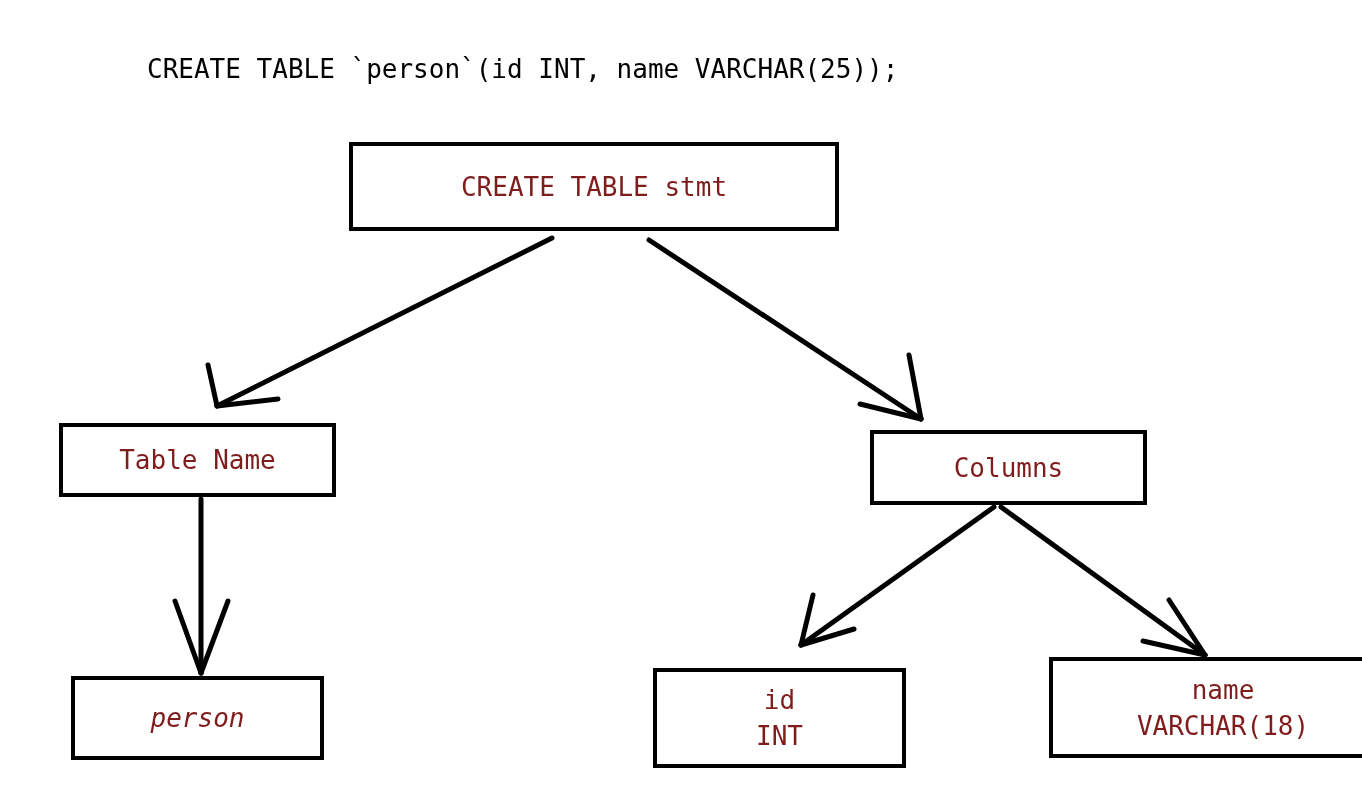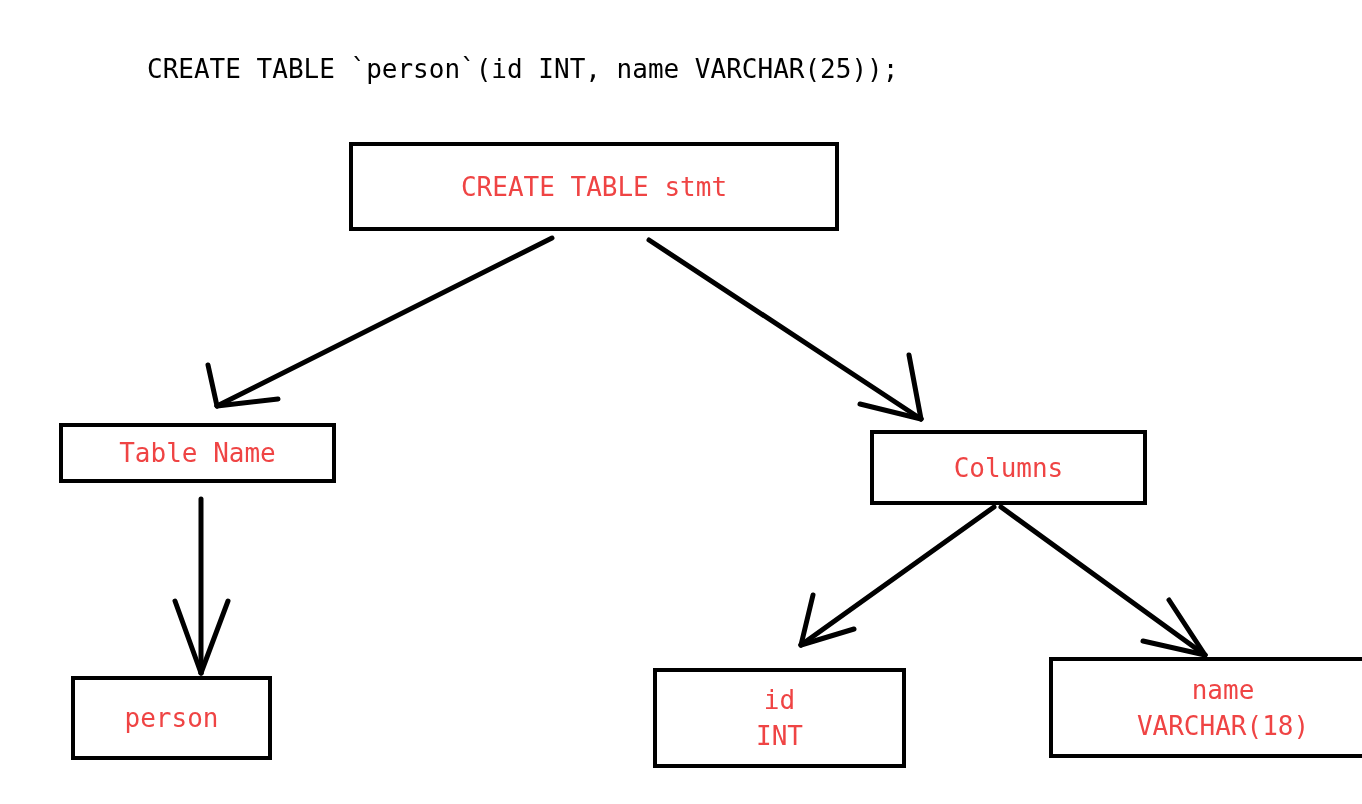"CREATE TABLE stmt" .node-box { color: #ef4444 -> #7f1d1d }
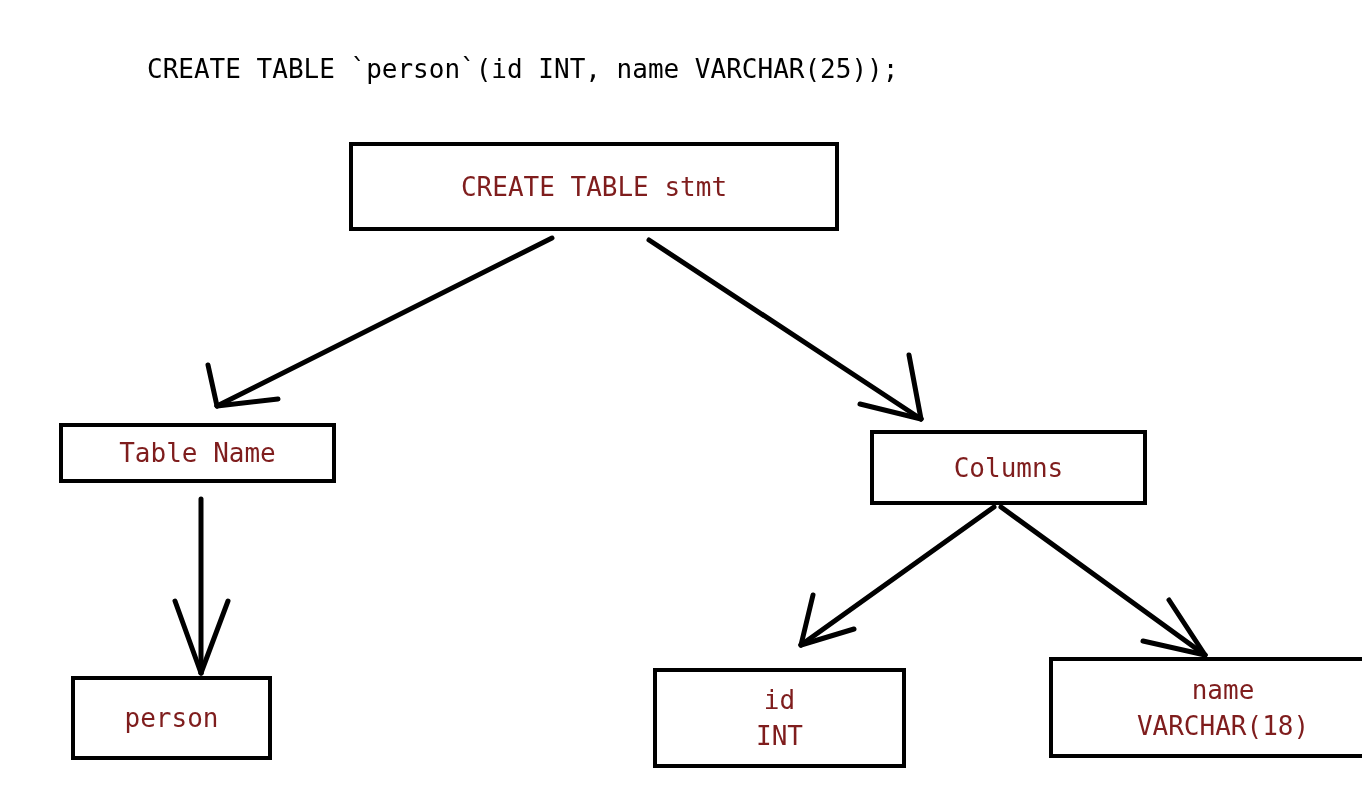"Table Name" div.node-box { height: 60px -> 74px }
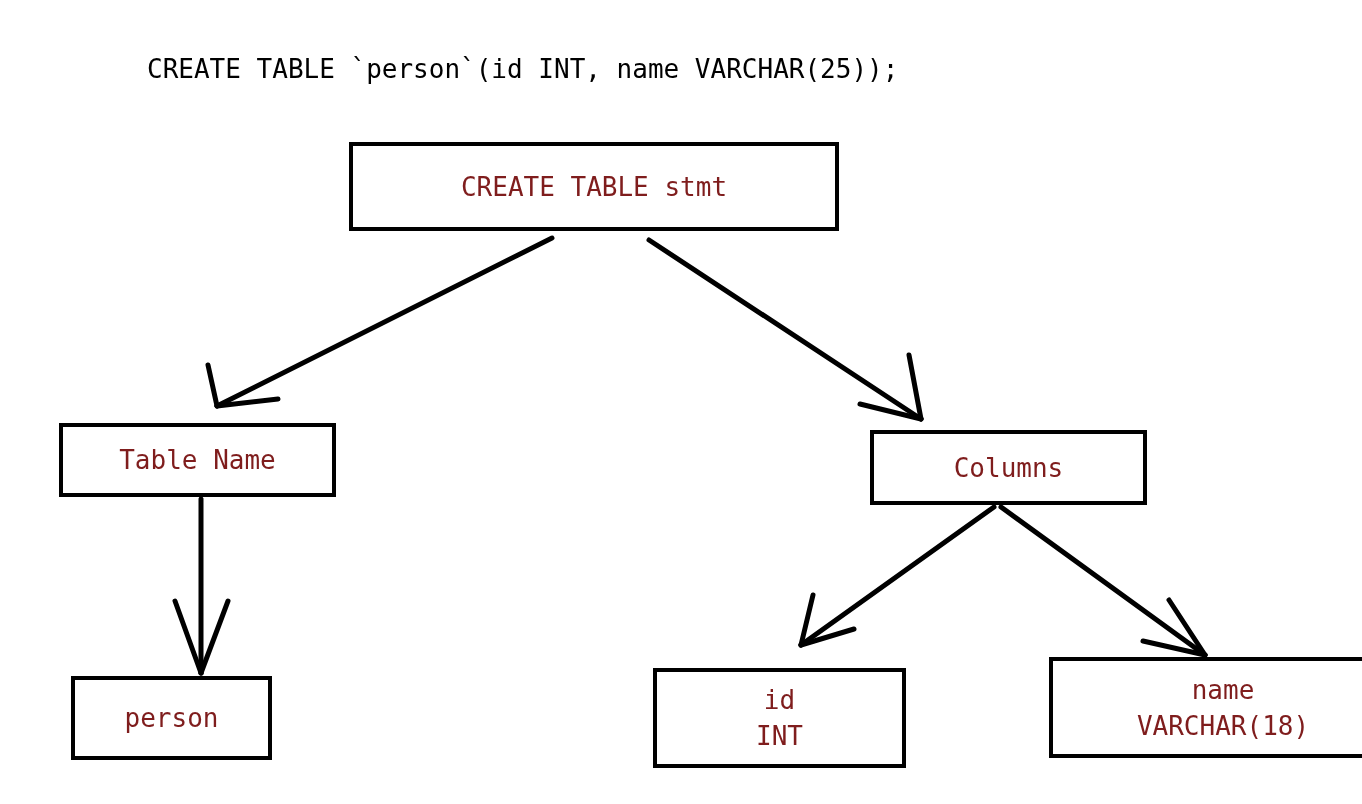"person" div.node-box { font-style: none -> italic; width: 201px -> 253px }
